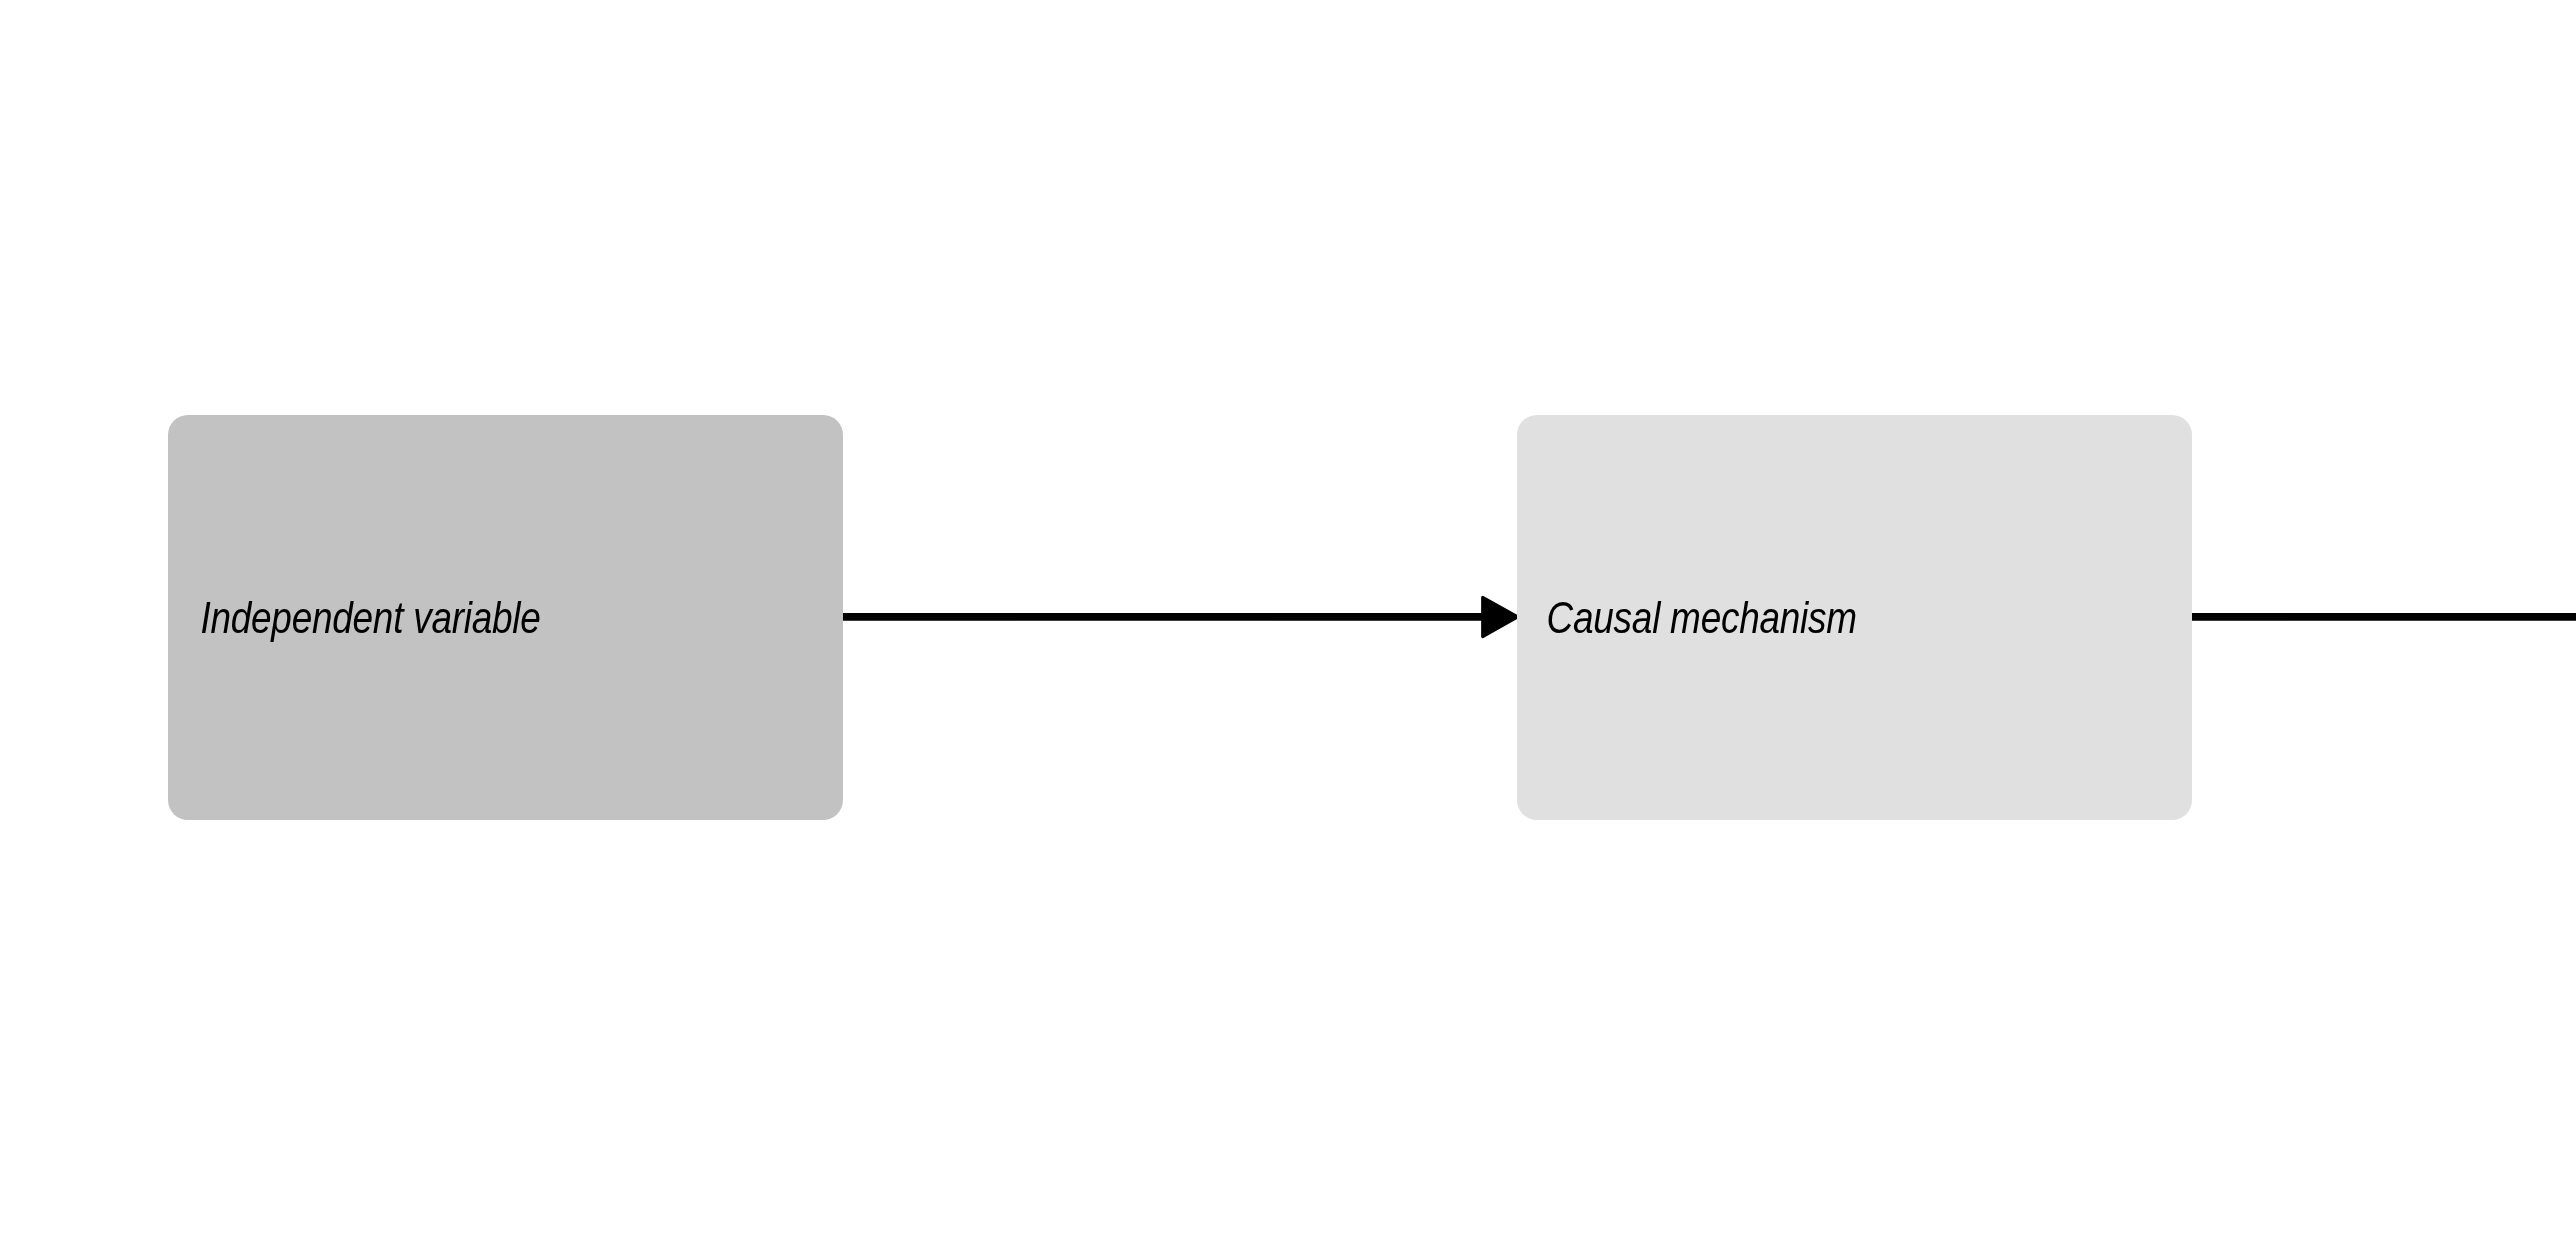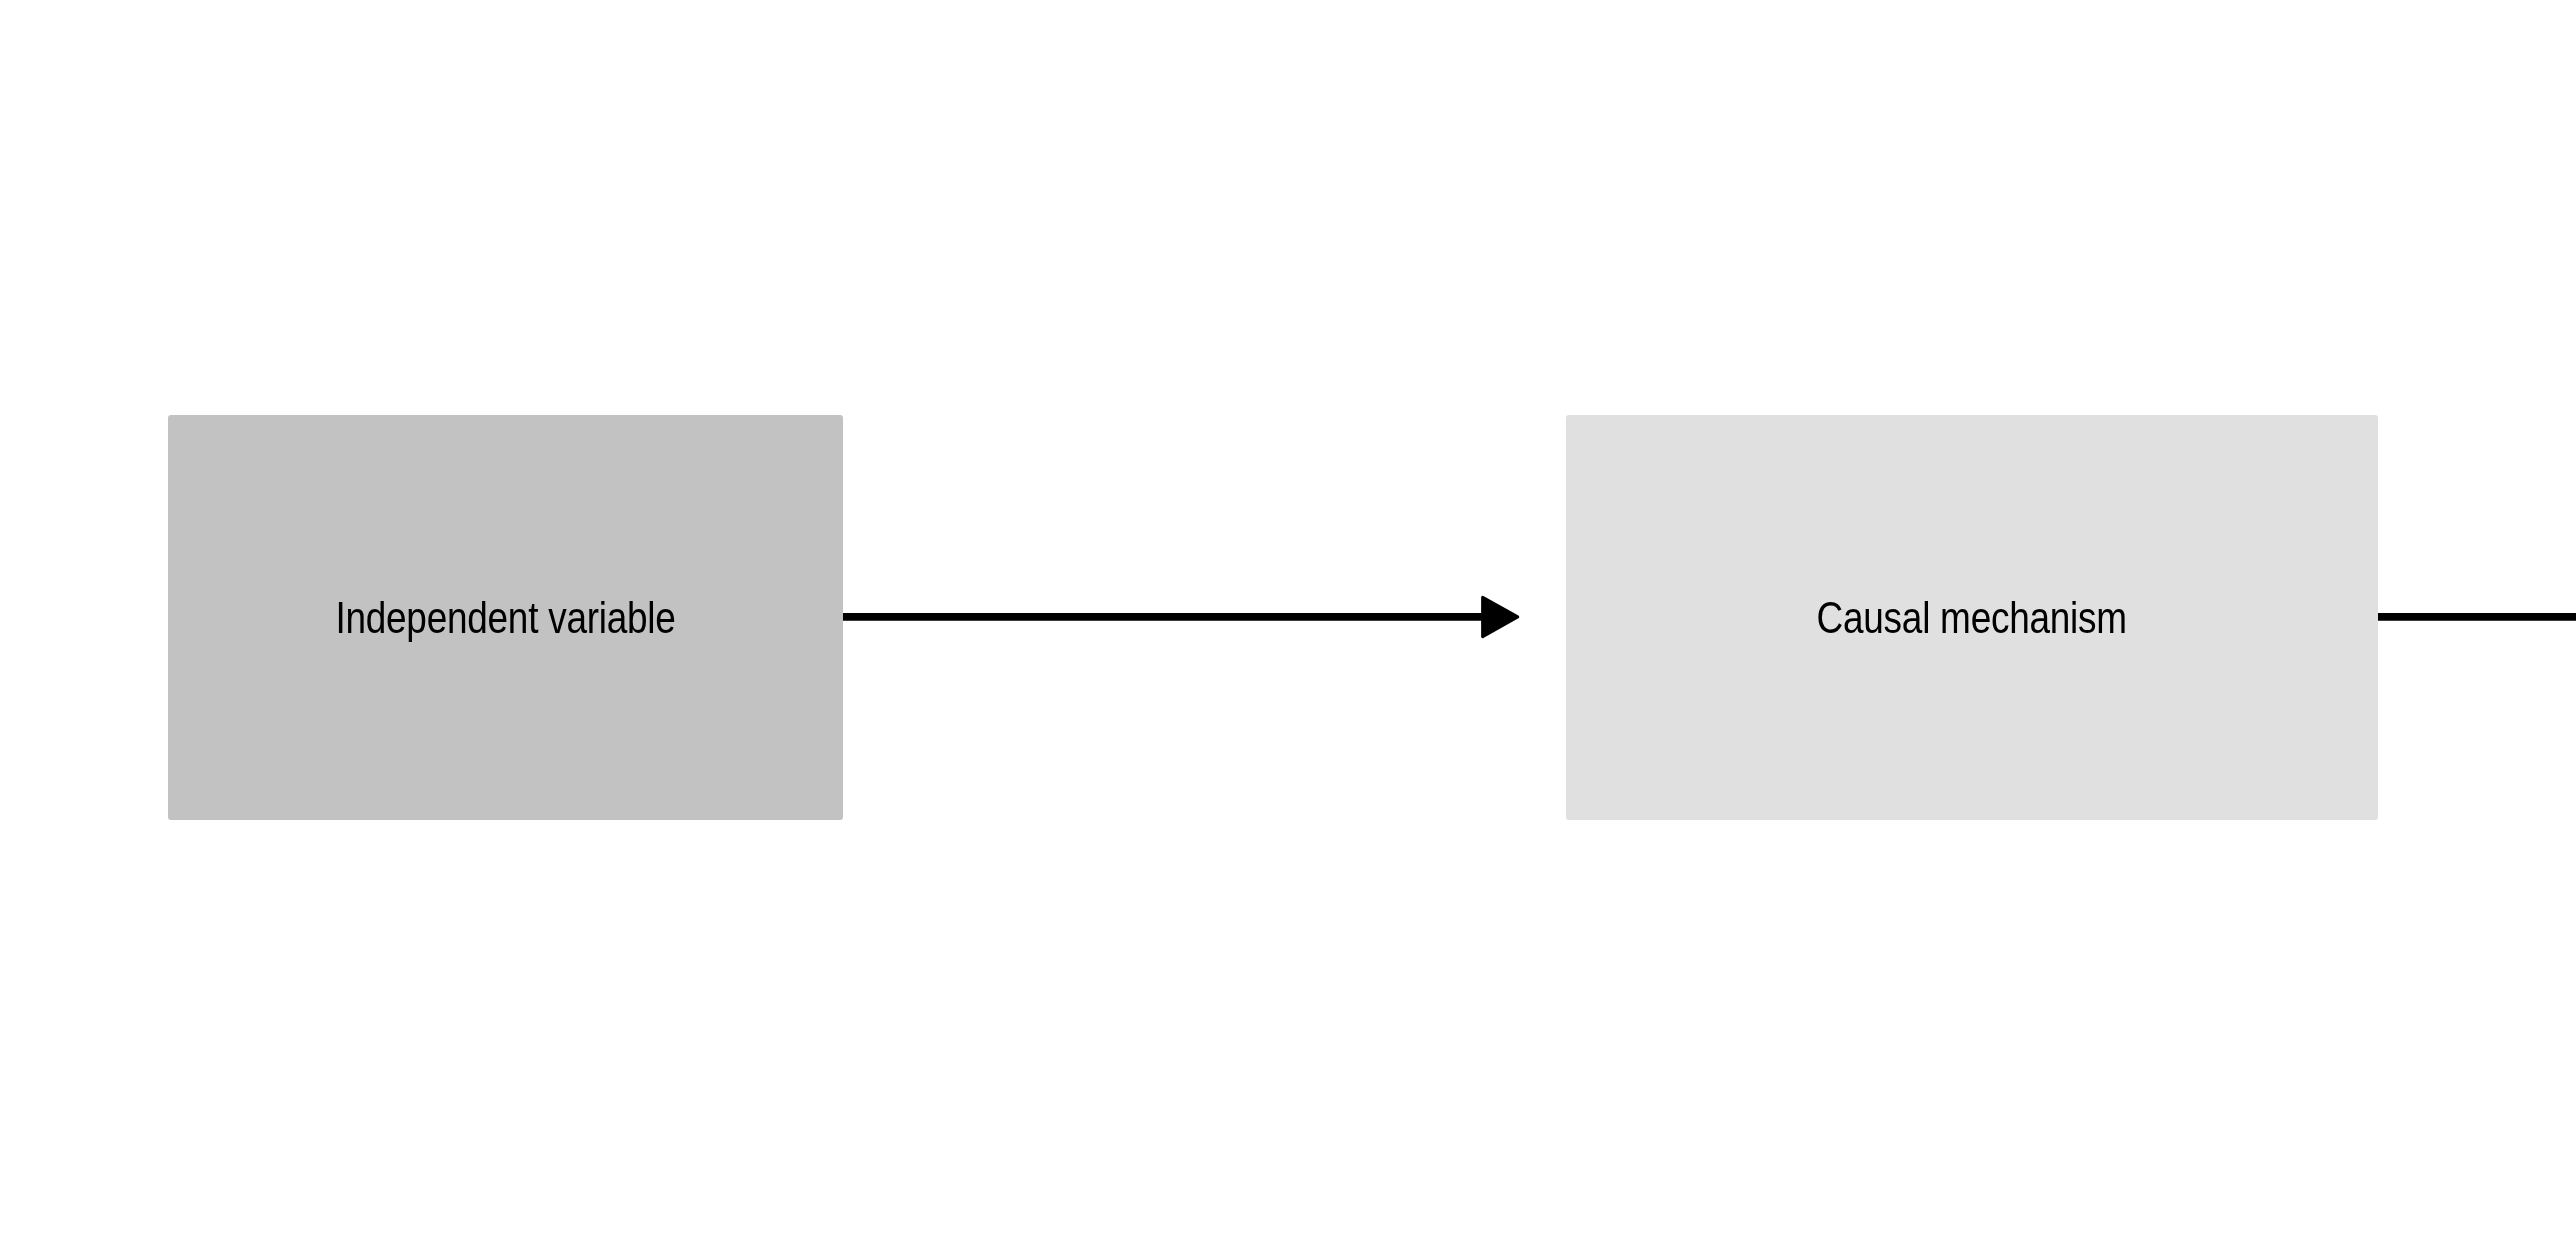"Independent variable" .flow-node { border-radius: 3px -> 20px; font-style: none -> italic; justify-content: center -> none }
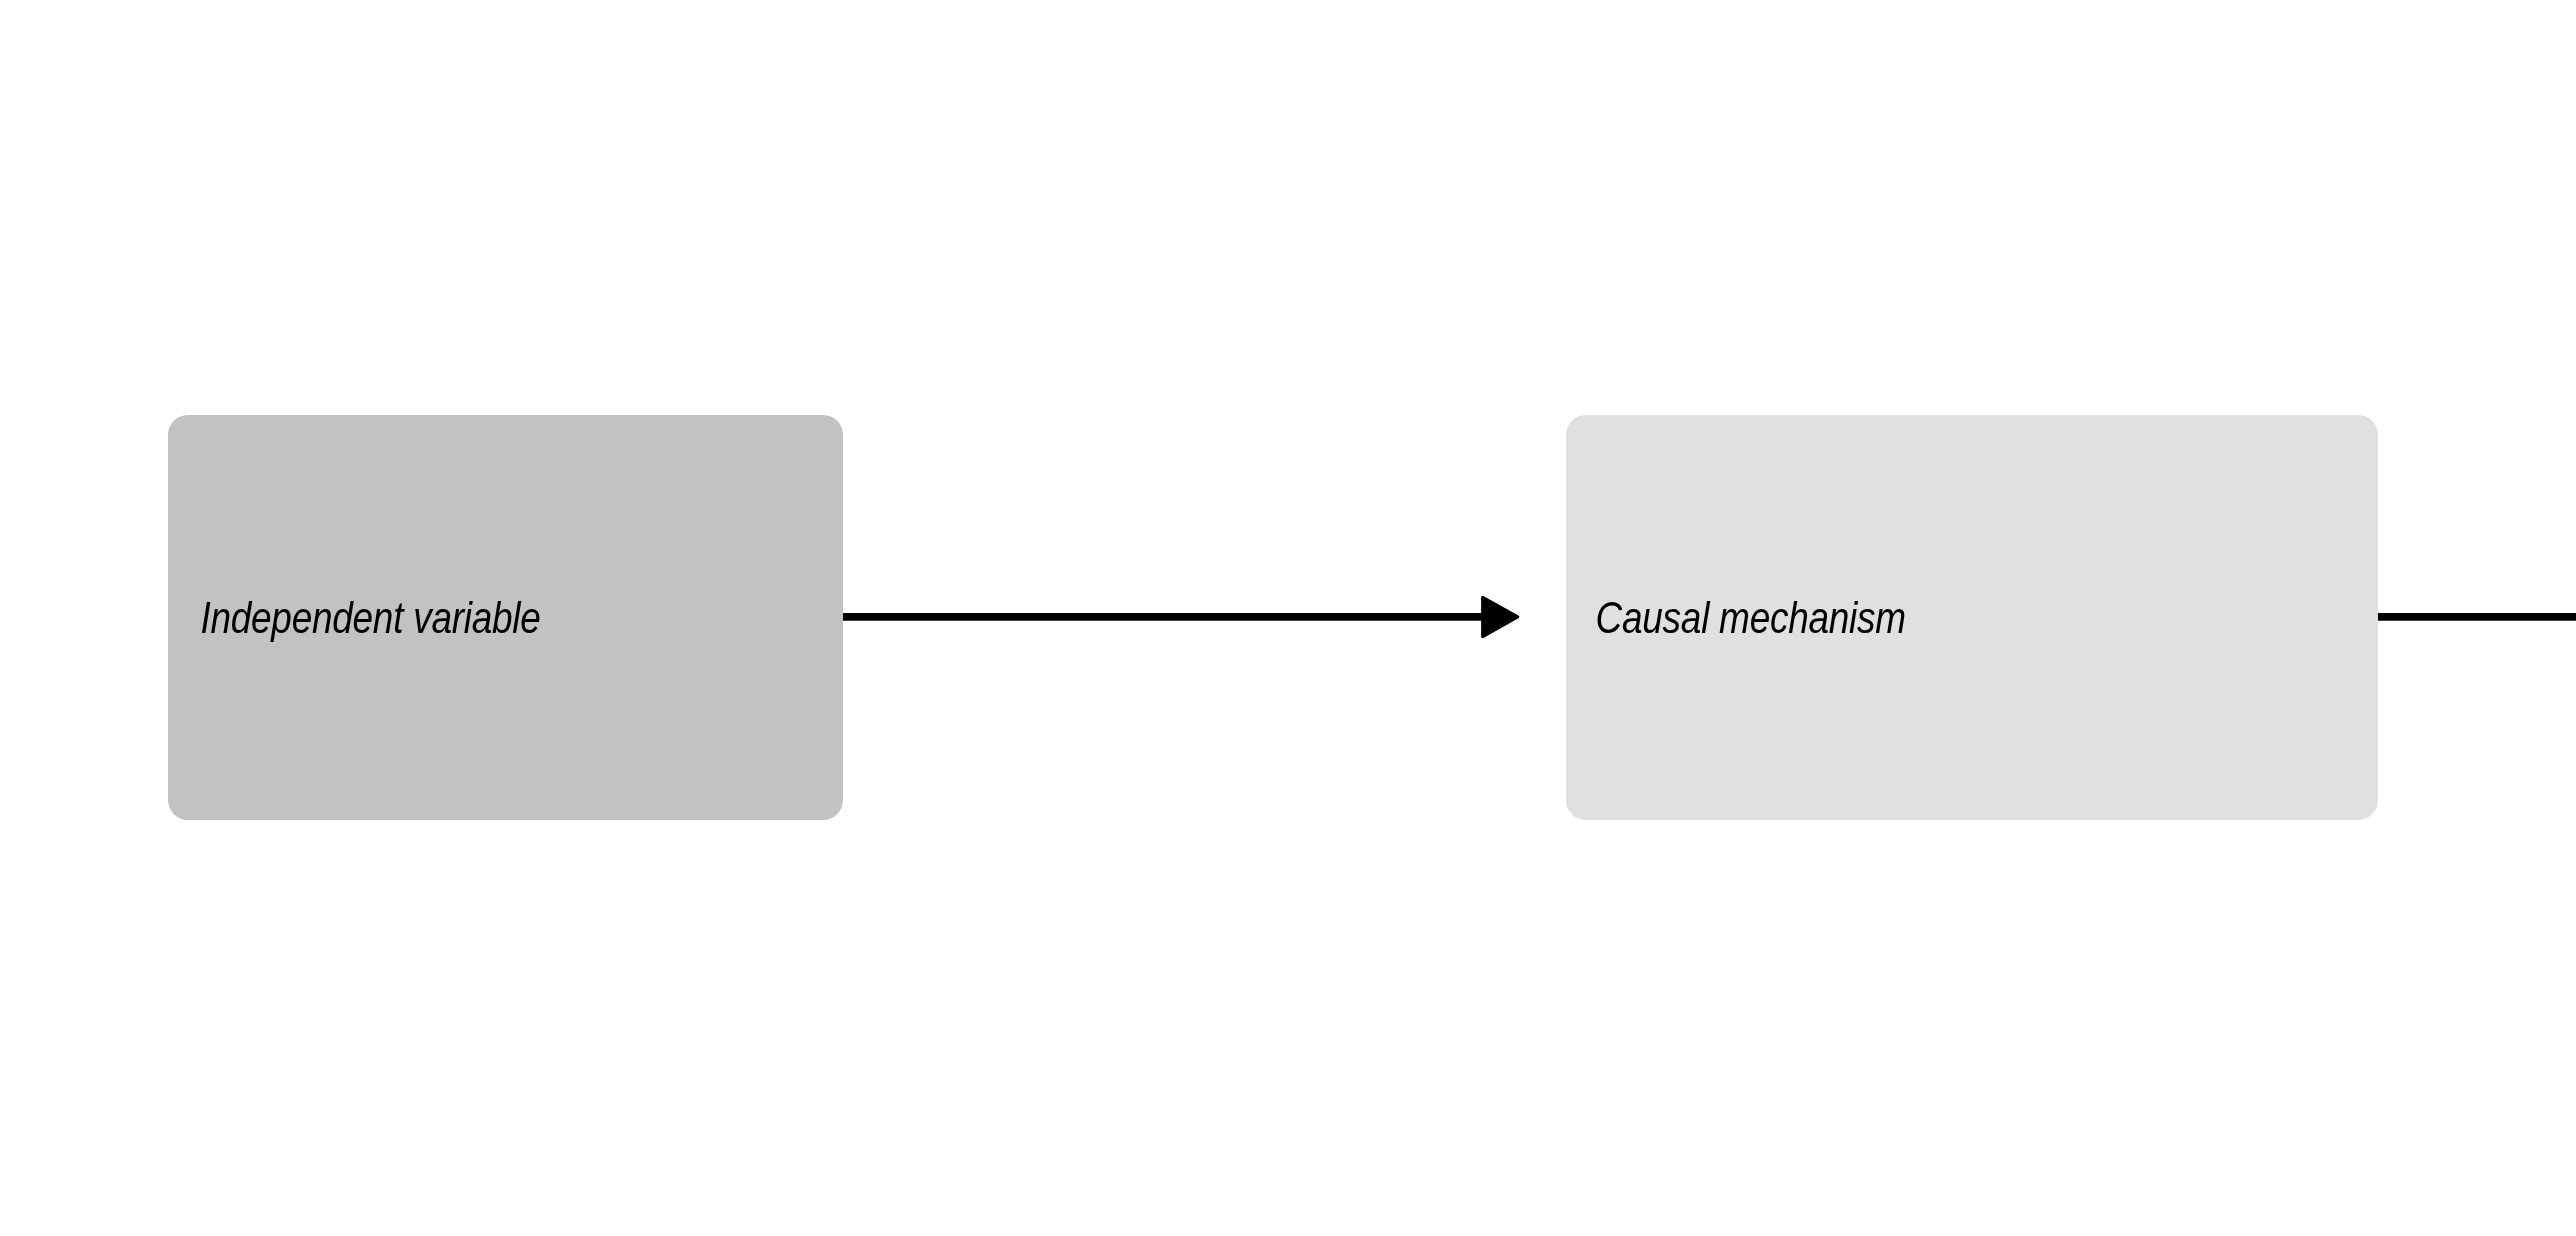"Causal mechanism" #node-causal-mechanism { left: 1566px -> 1517px; width: 812px -> 675px }
